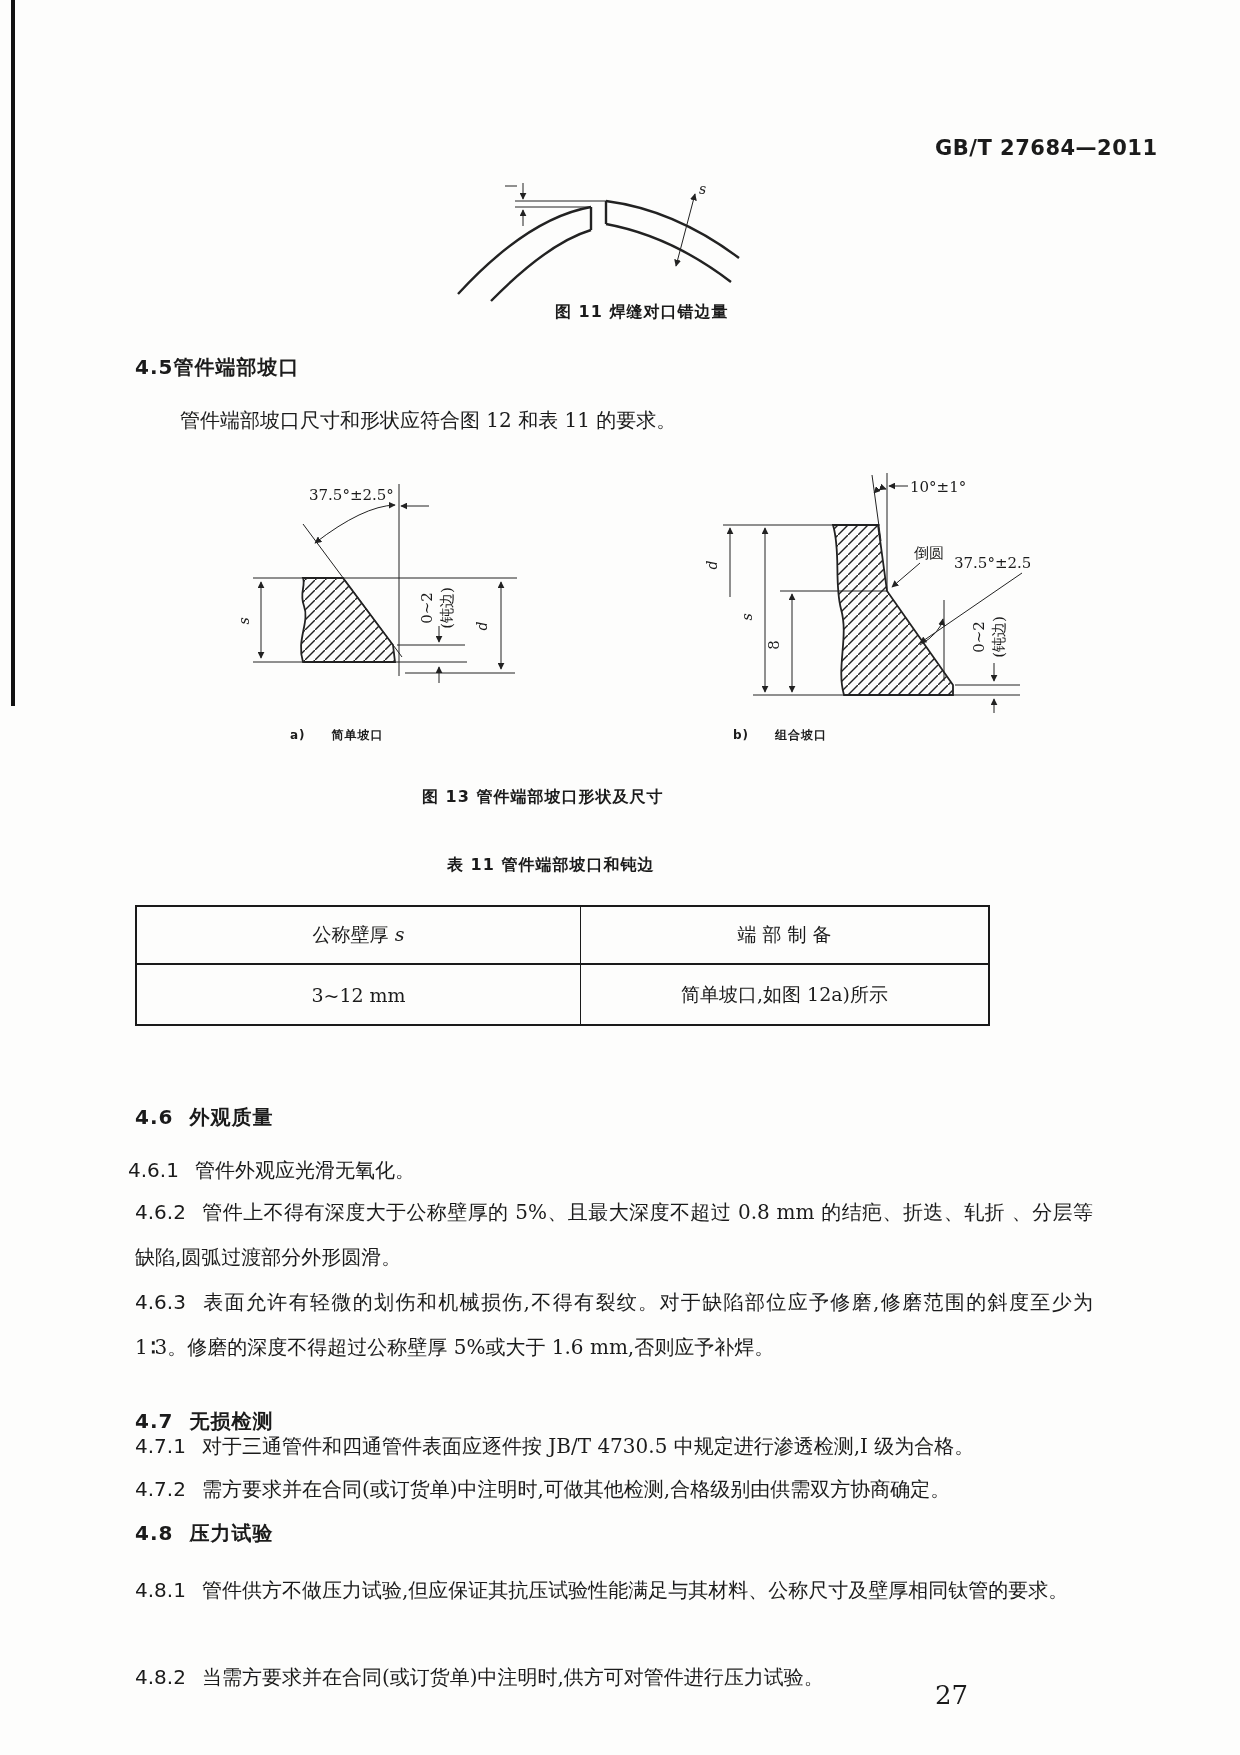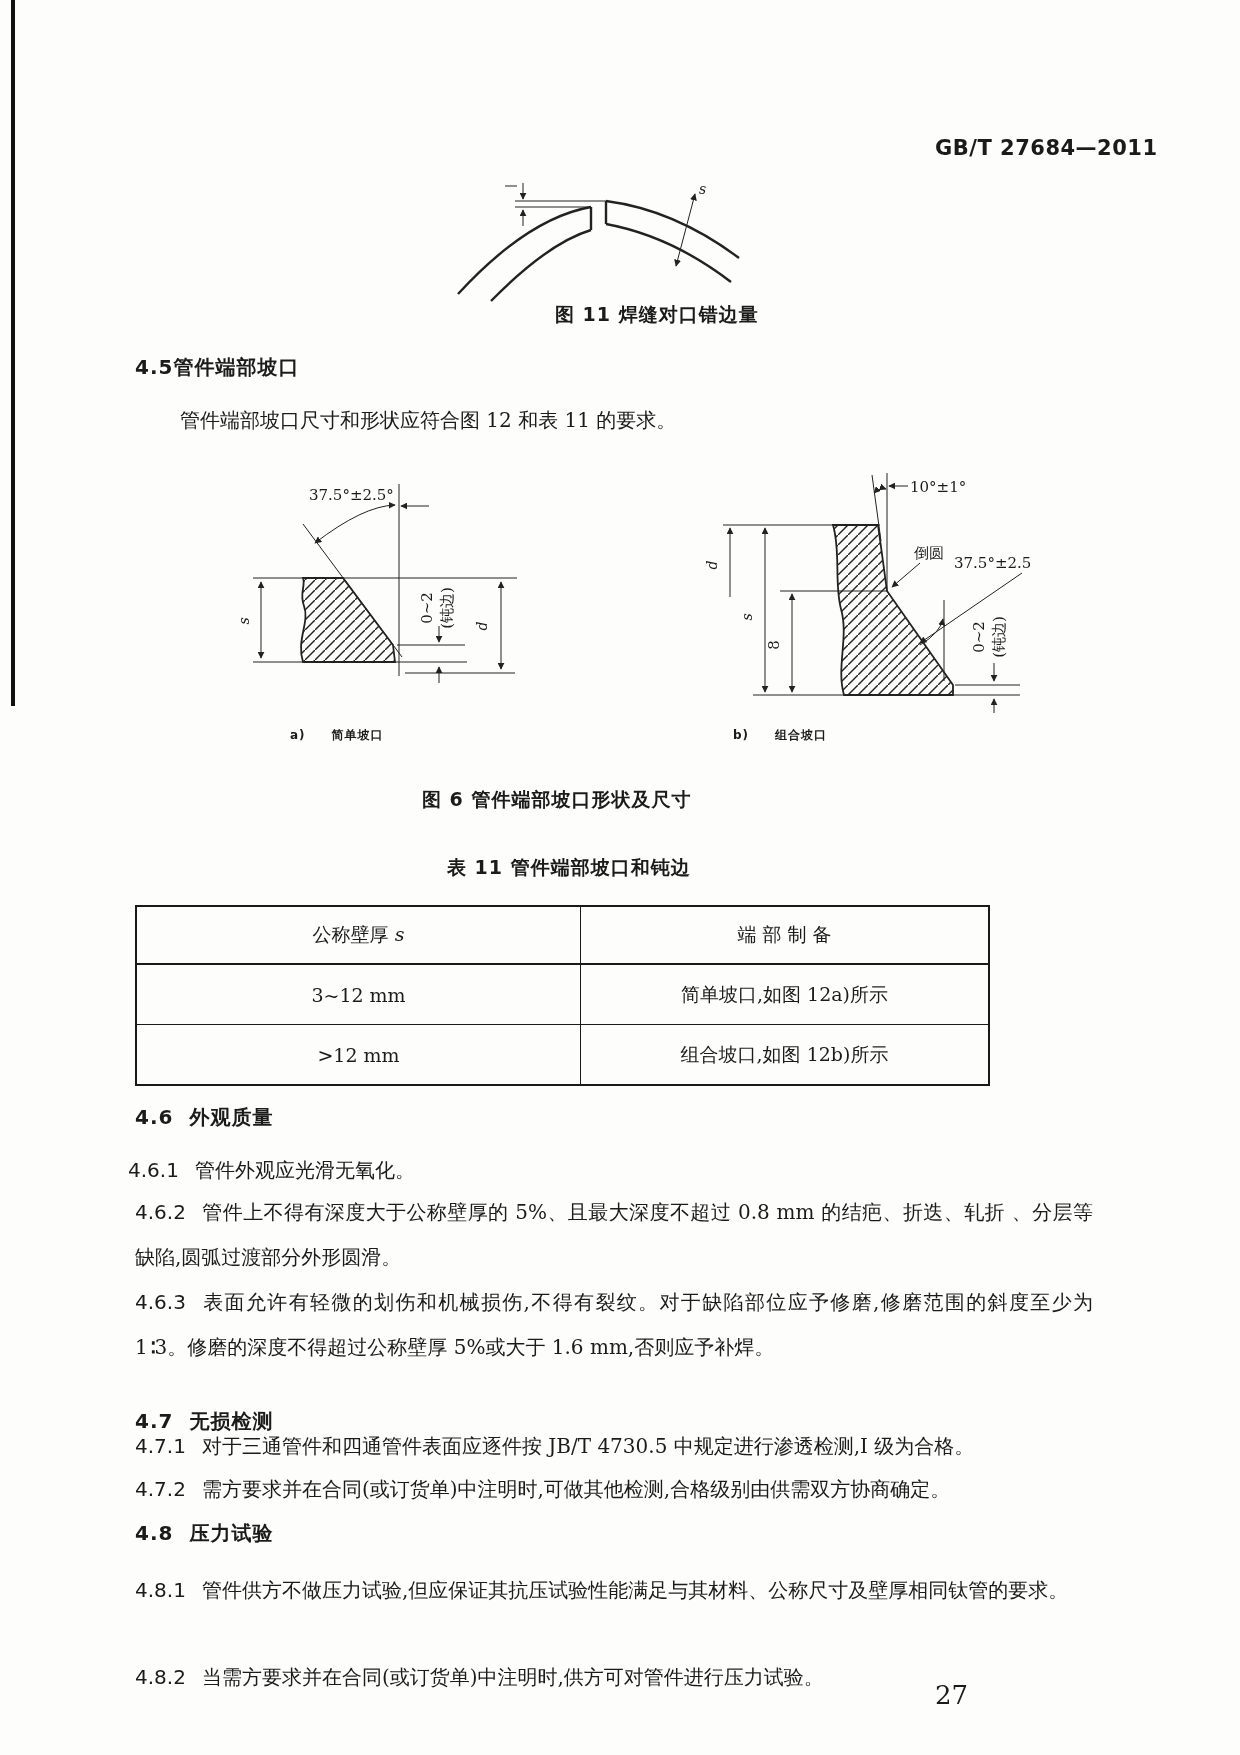"图 11 焊缝对口错边量" .fig-caption { font-size: 19px -> 16px }
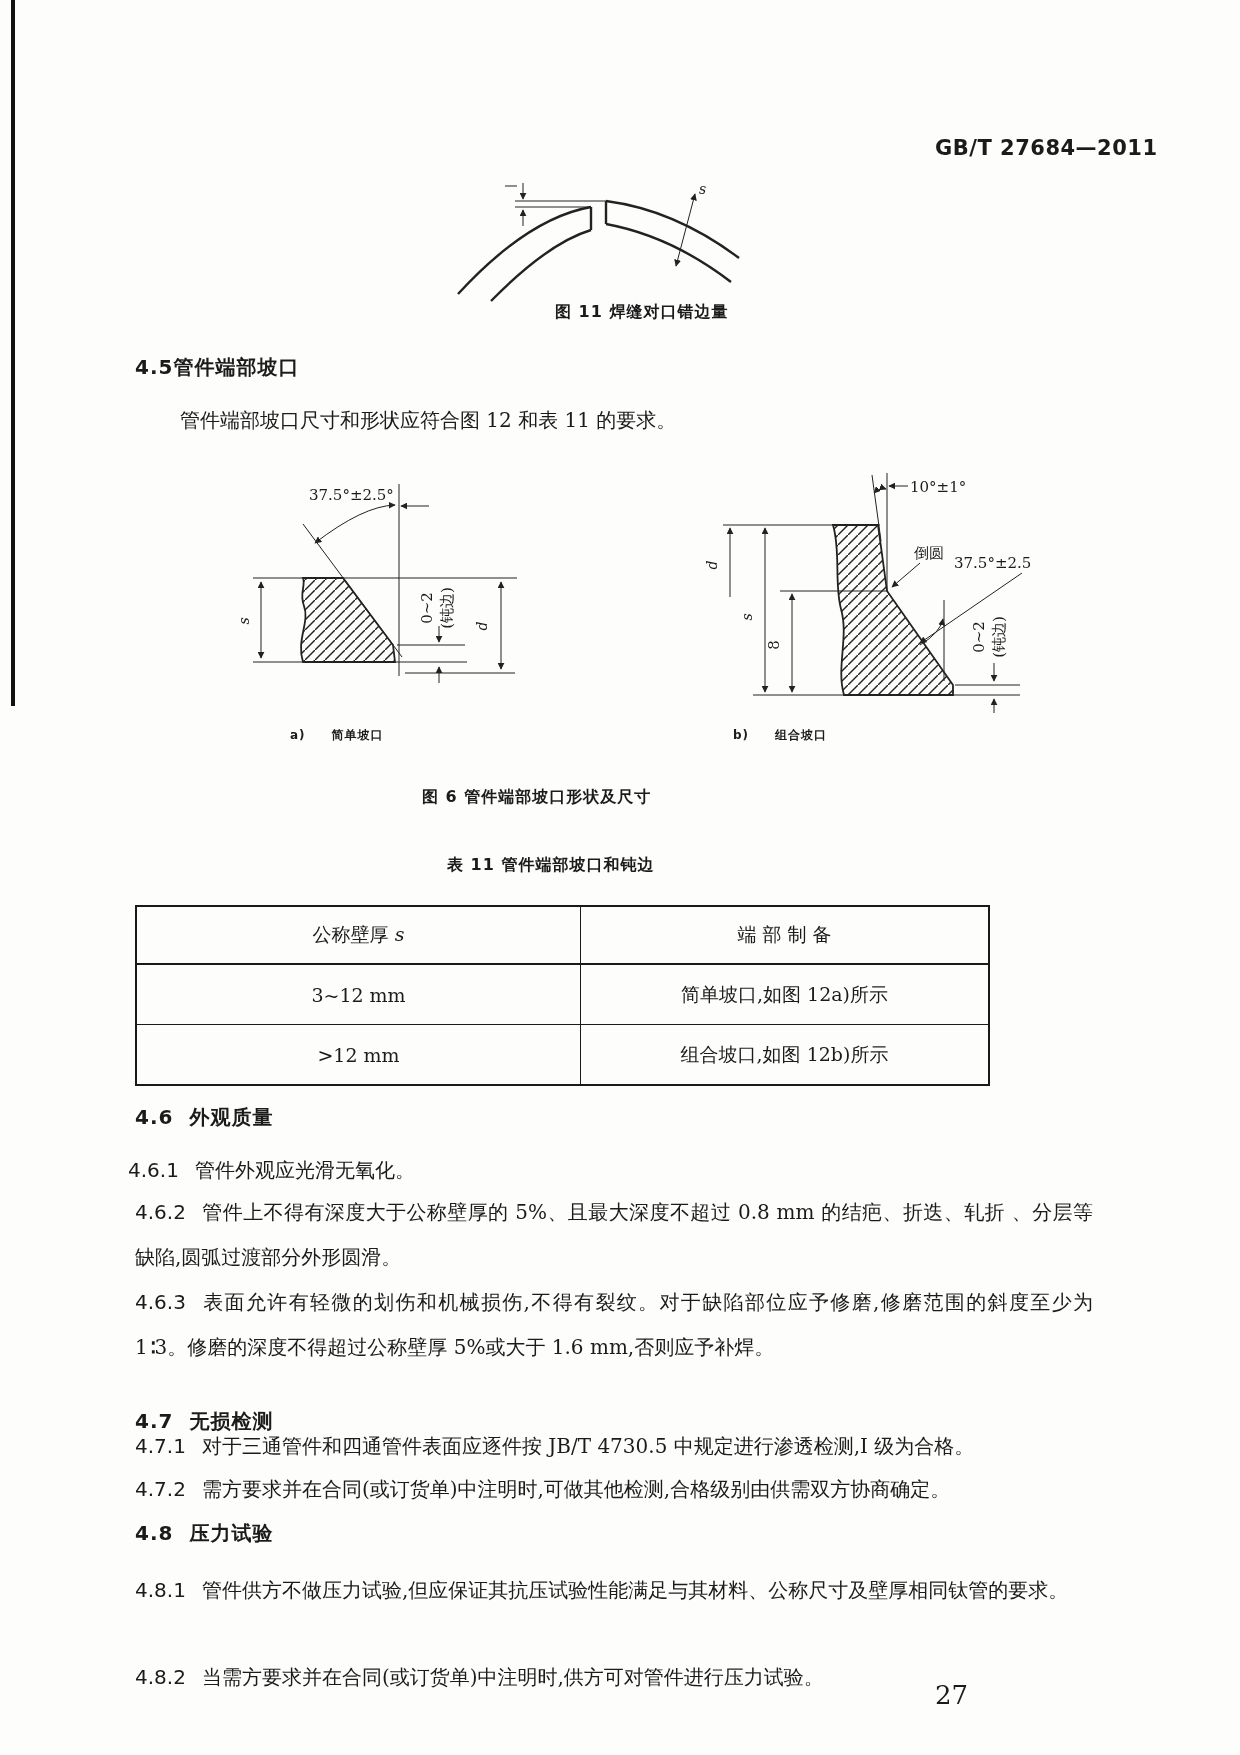"图 6 管件端部坡口形状及尺寸" div.abs { text: 6 -> 13 }
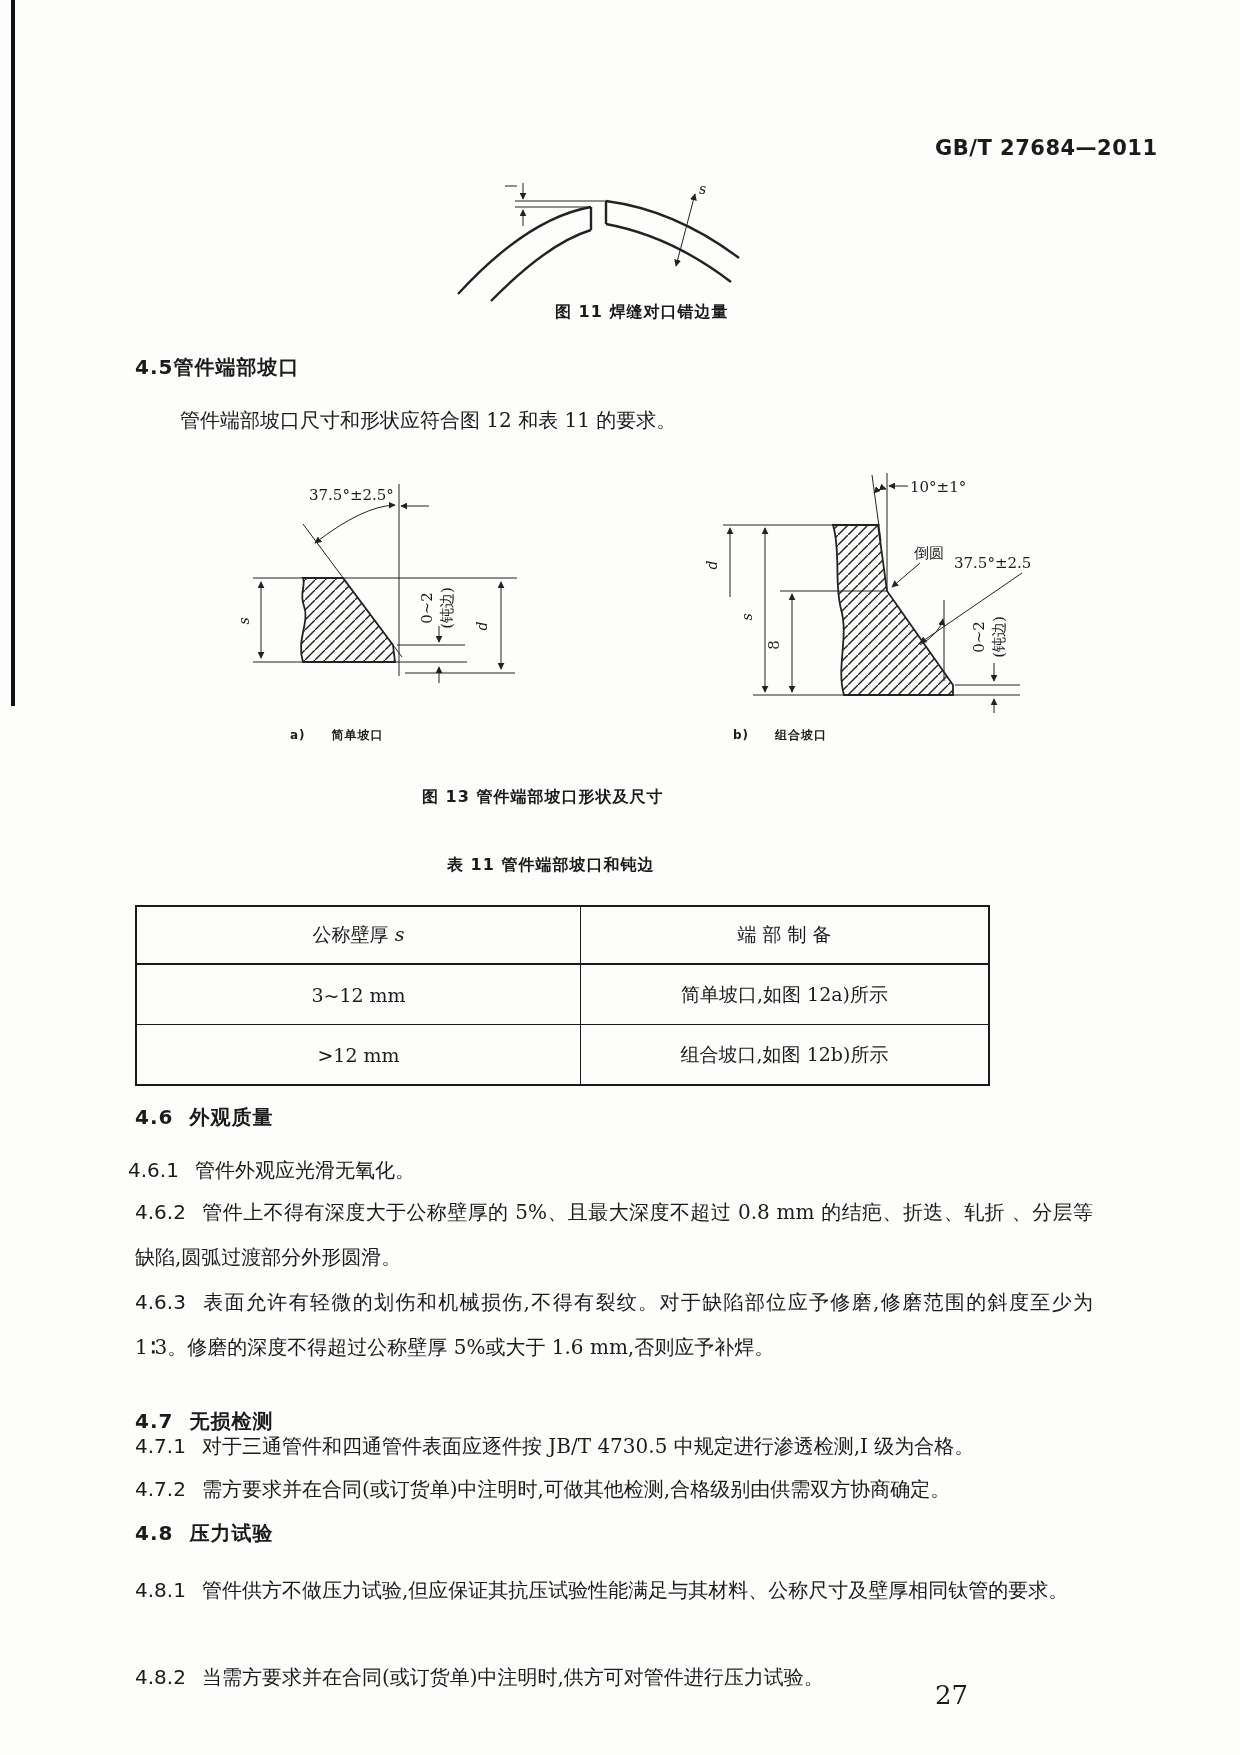">12 mm" tr { html: <tr> <td>&gt;12 mm</td> <td>组合坡口,如图 12b)所示</td> </tr> -> none }
